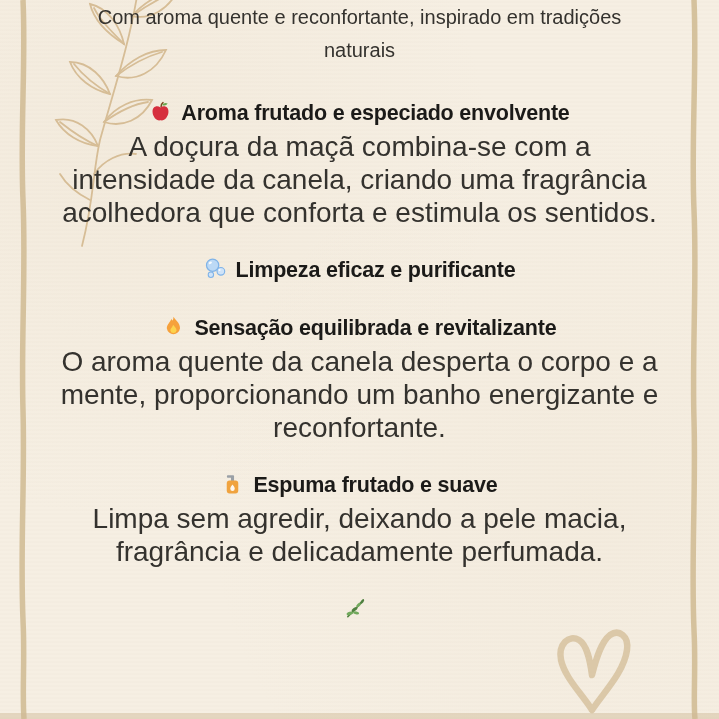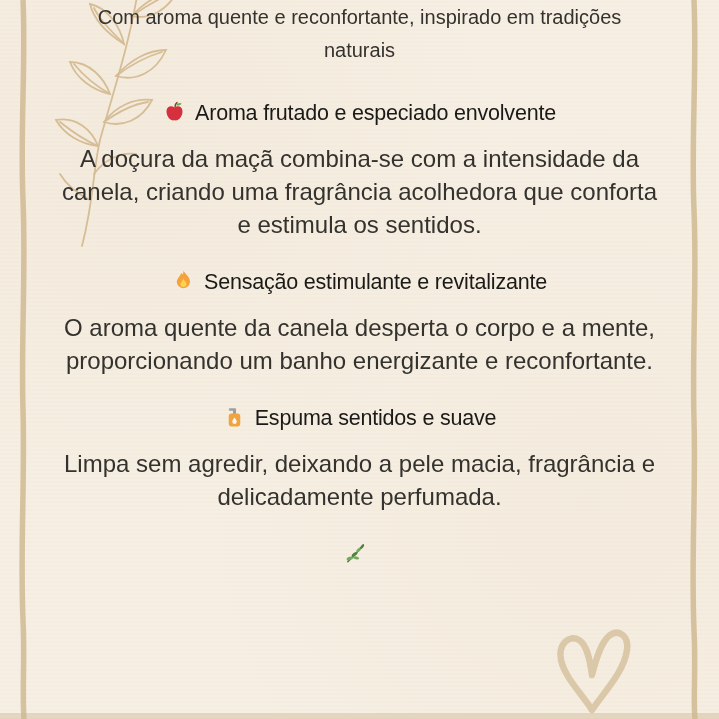"Aroma frutado e especiado envolvente" .section h2 { font-weight: normal -> bold }
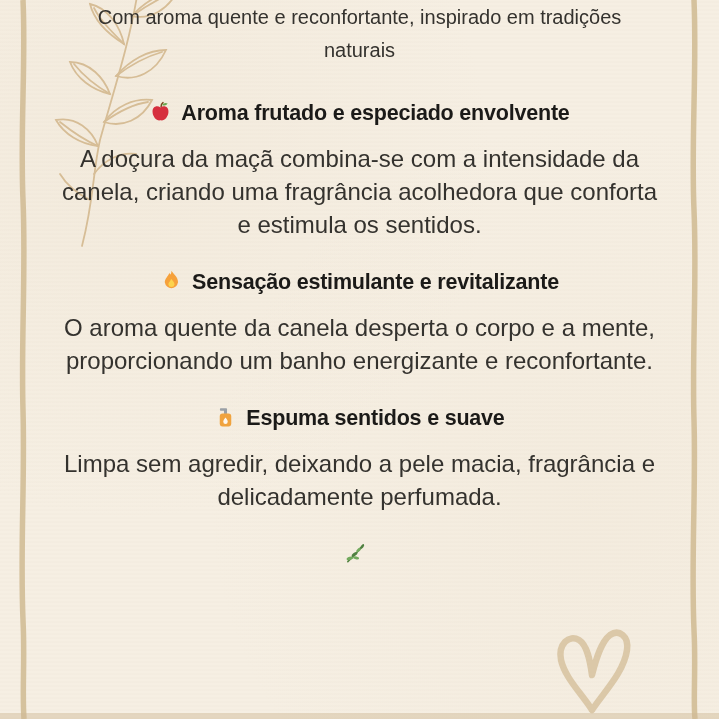"A doçura da maçã combina-se" .section p { font-size: 24px -> 28px; margin: 12px auto -> 0 auto }
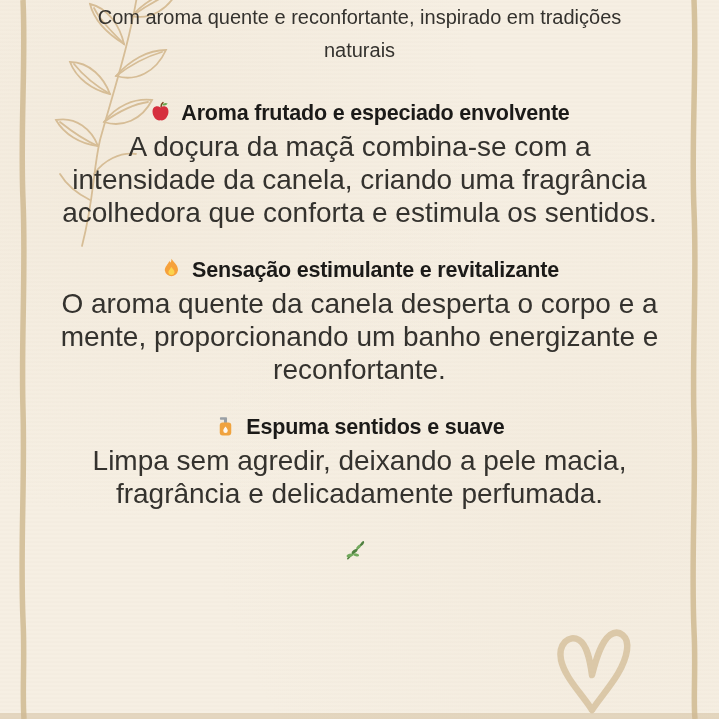"Limpeza eficaz e purificante" h2 { html: none -> <h2> <span> <svg> <circle></circle> <ellipse></ellipse> <circle></circle> <circle></circle> <circle></circle> </svg> </span><span>Limpeza eficaz e purificante</span> </h2> }
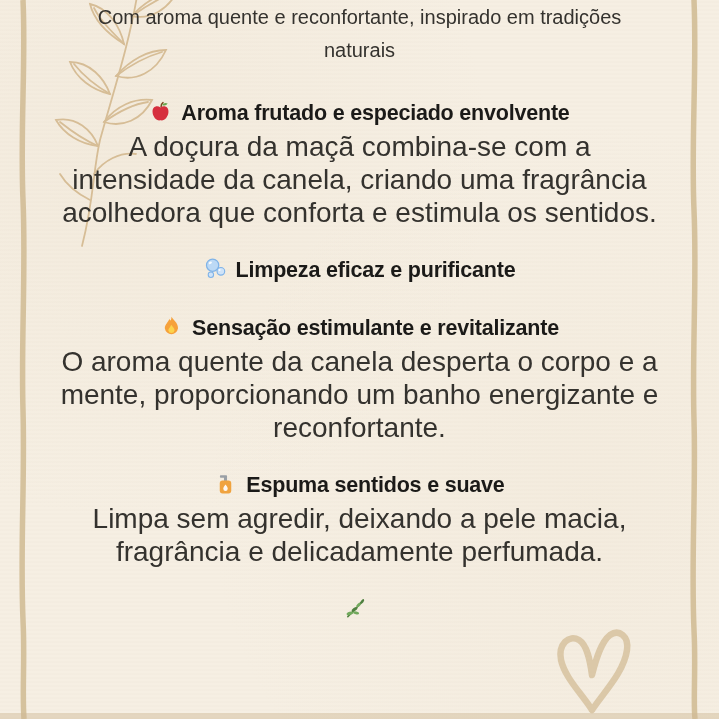"Sensação estimulante e revitalizante" span { text: estimulante -> equilibrada }
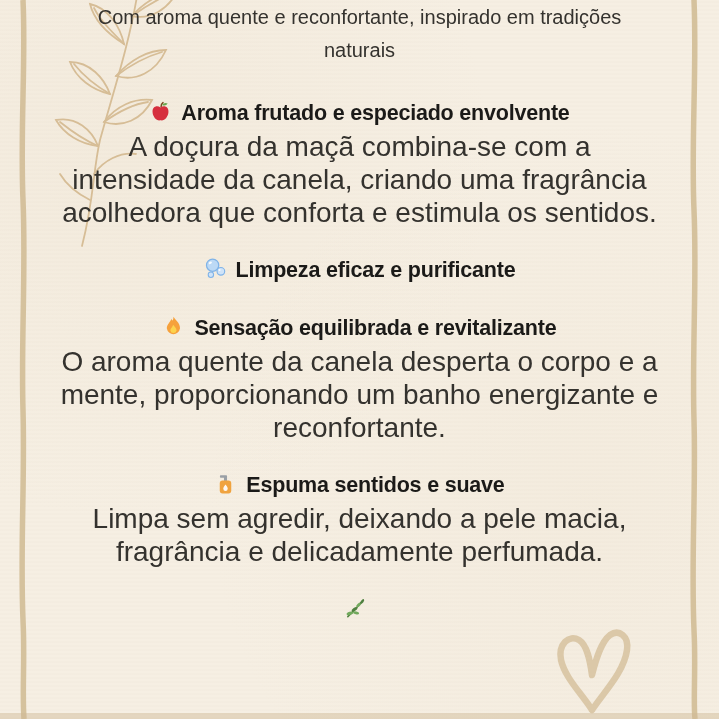"Espuma sentidos e suave" span { text: sentidos -> frutado }
